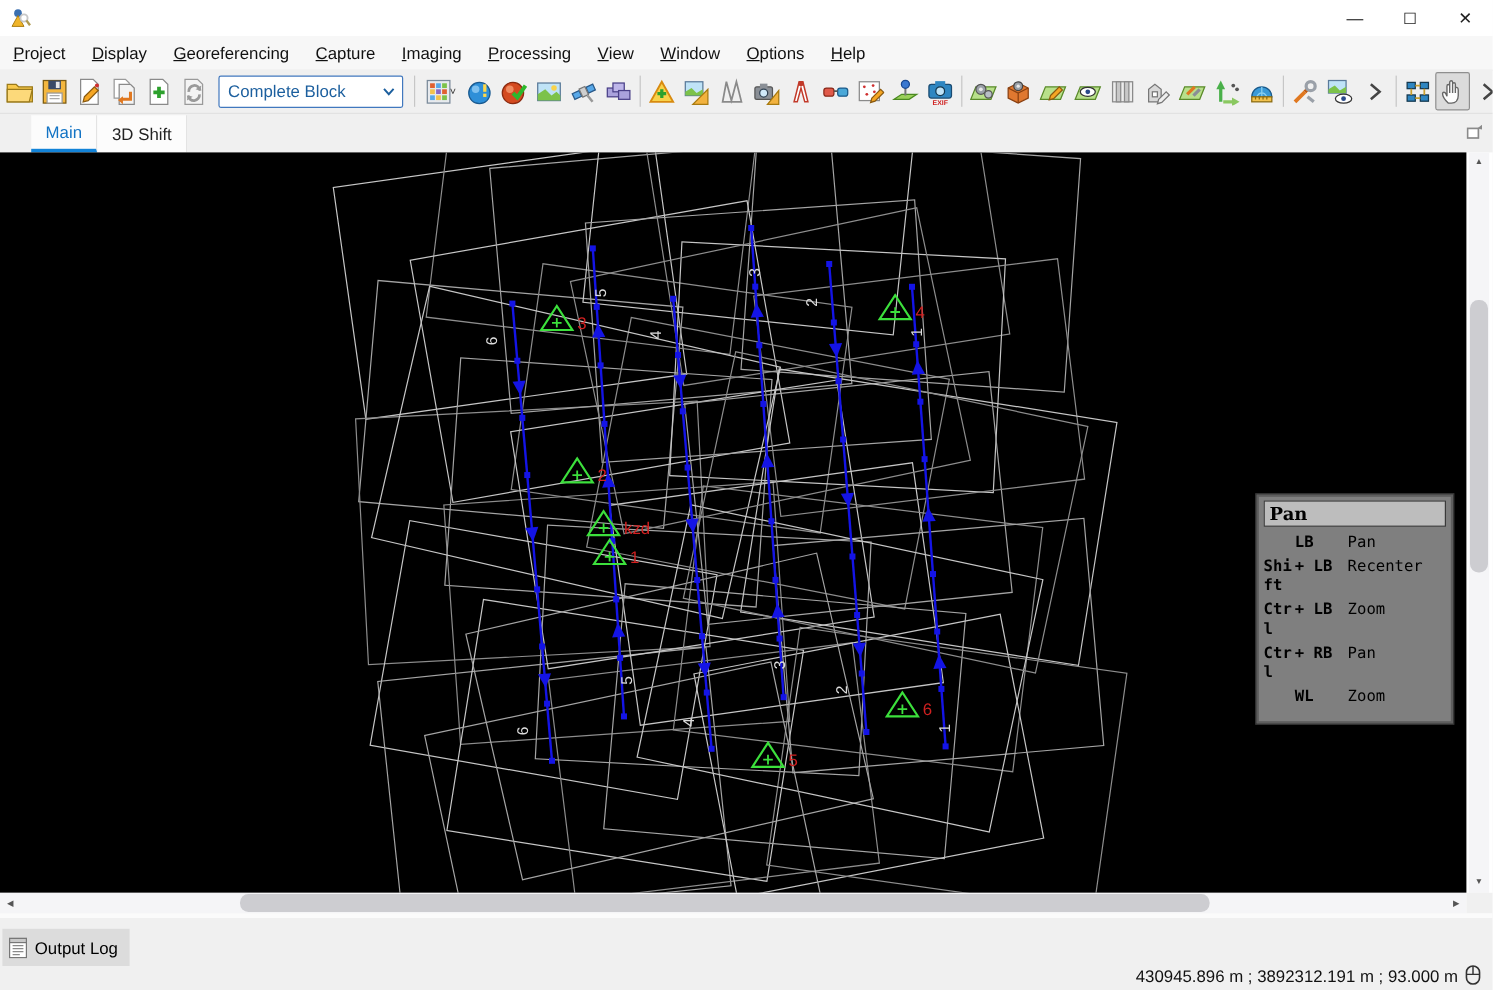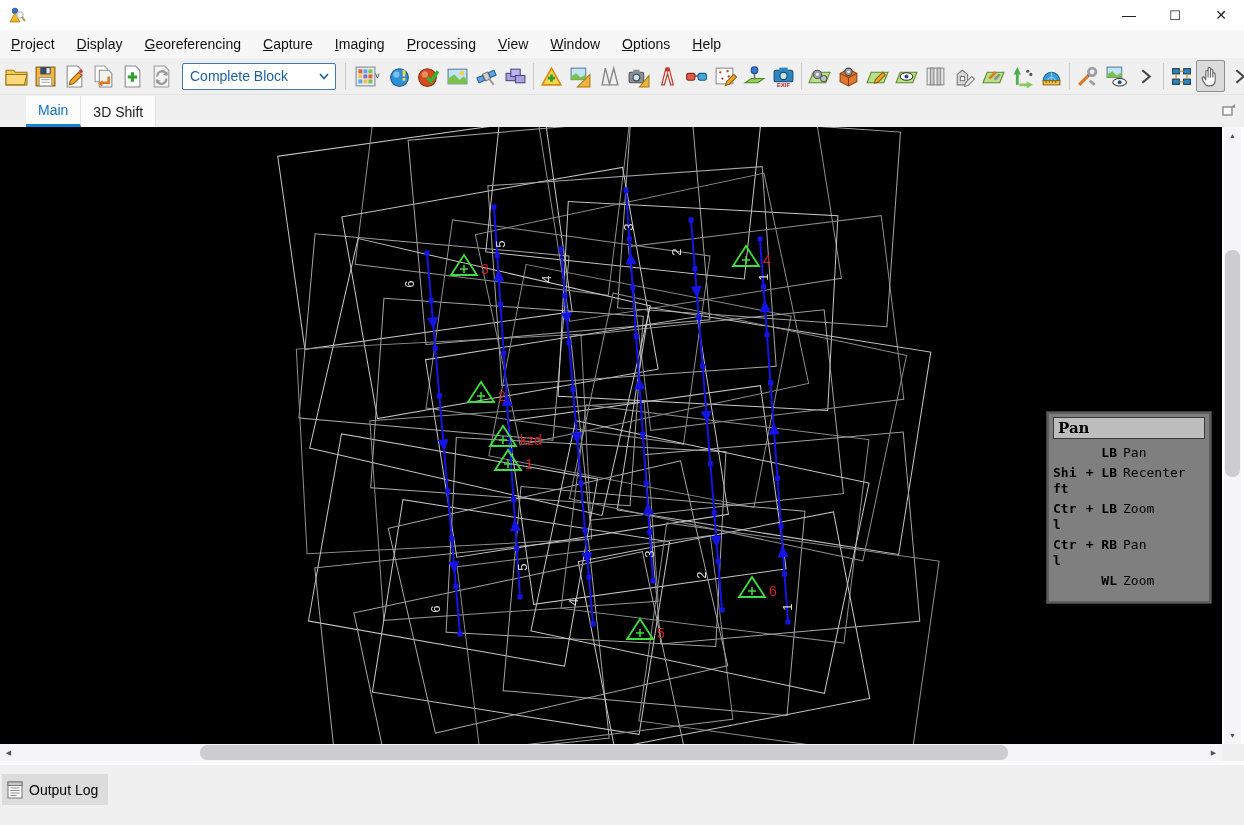"LB" .pl-btn { text-align: right -> none }
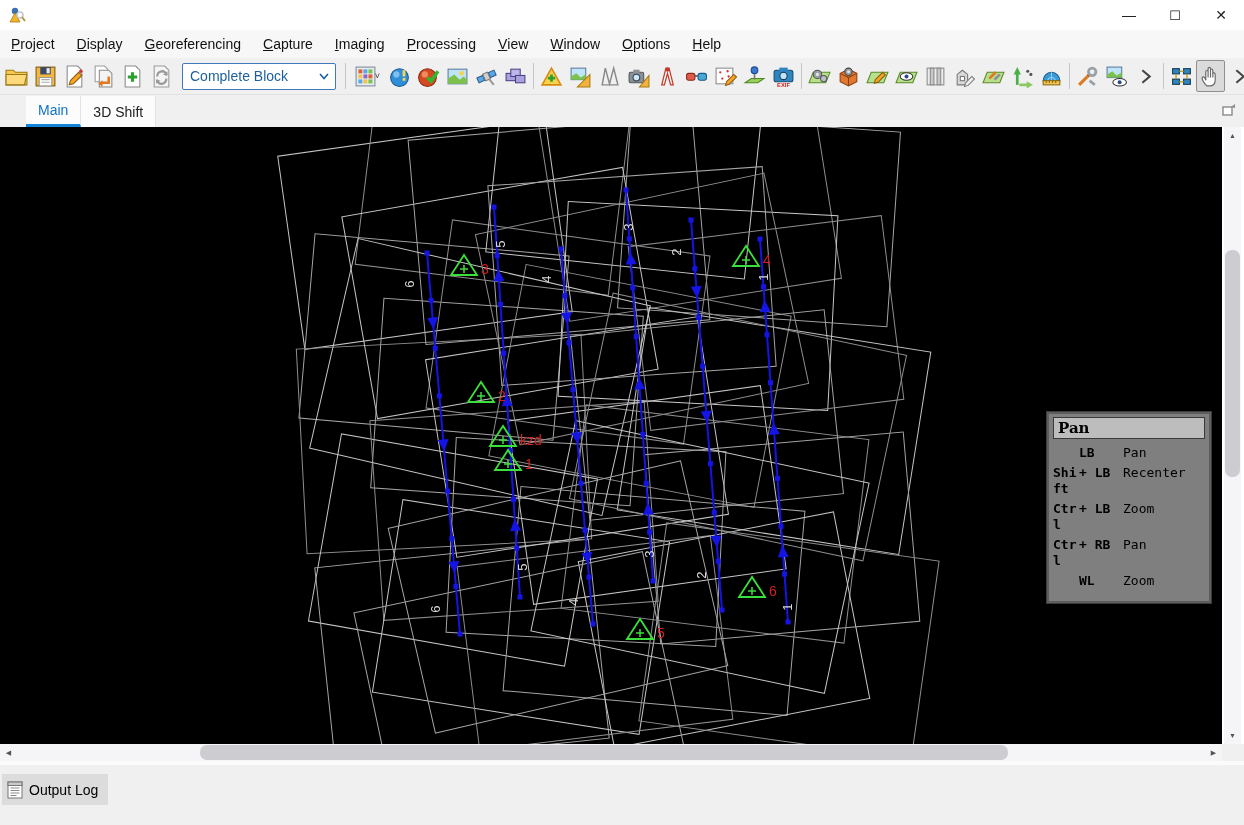"430945.896 m ; 3892312.191 m" div { html: none -> <div> <span>430945.896 m ; 3892312.191 m ; 93.000 m</span> <svg> <rect></rect> <path></path> </svg> </div> }
